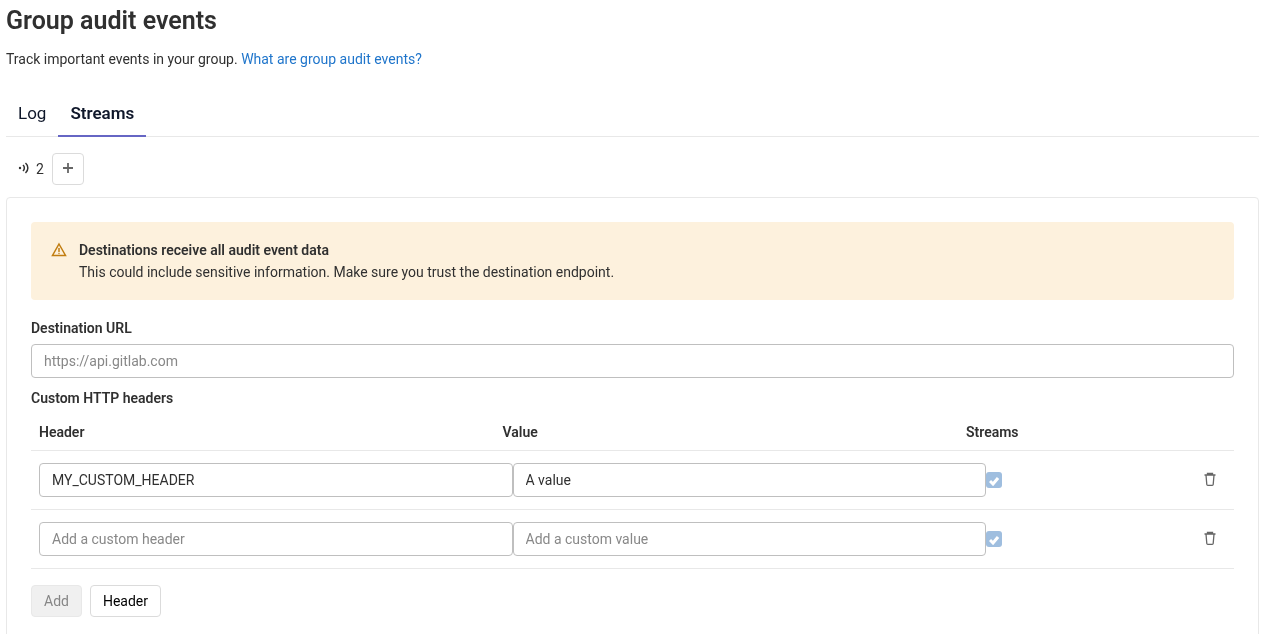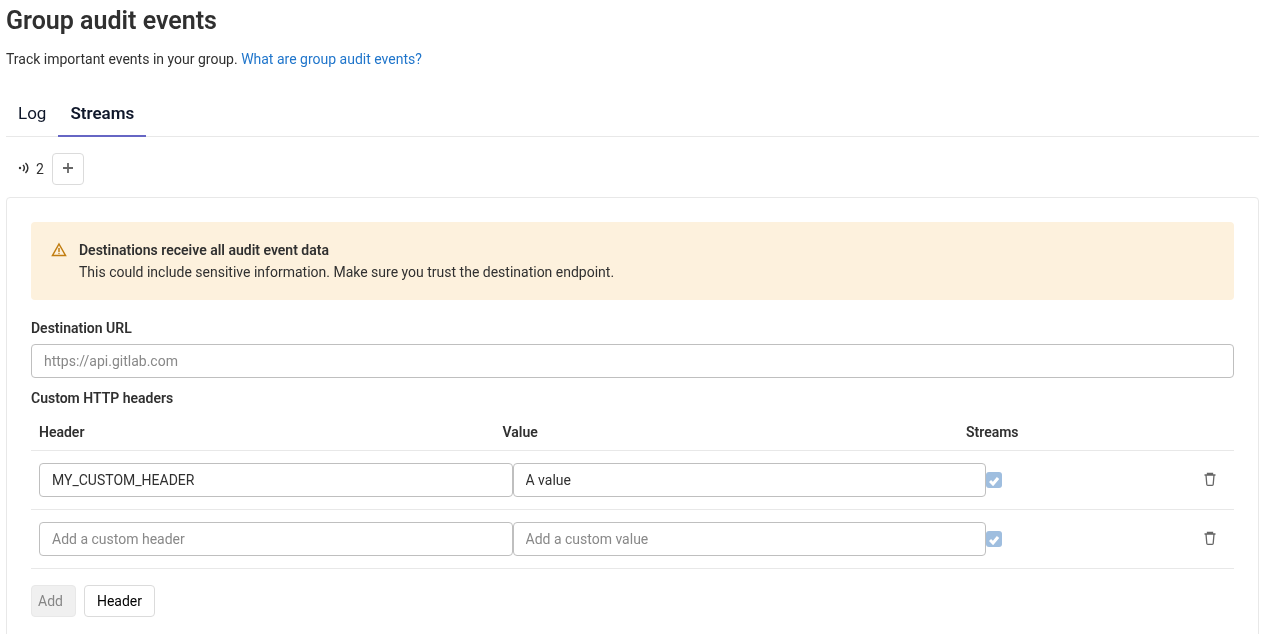"Add" .btn-disabled { padding-left: 6px -> none }
